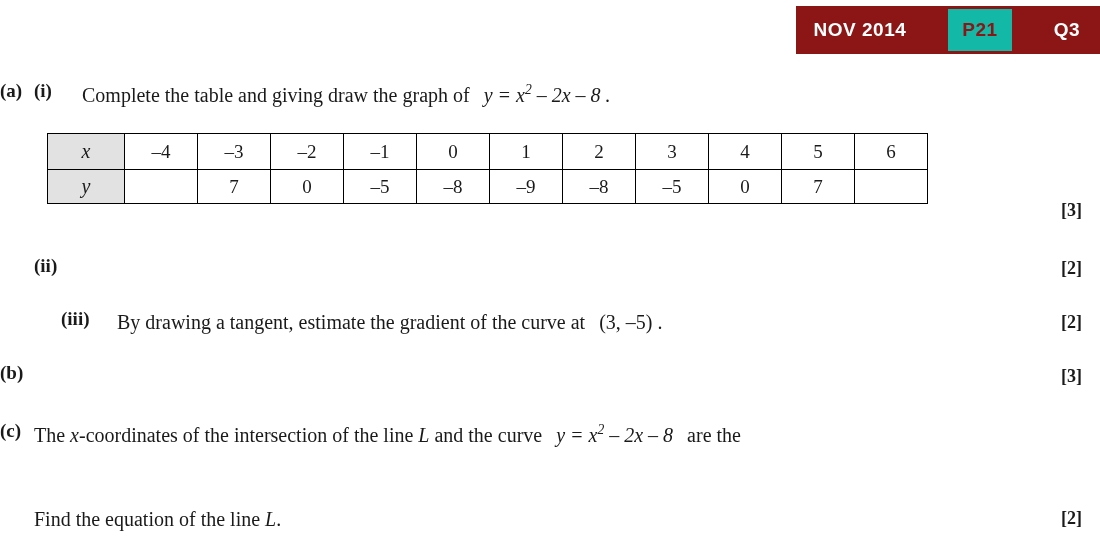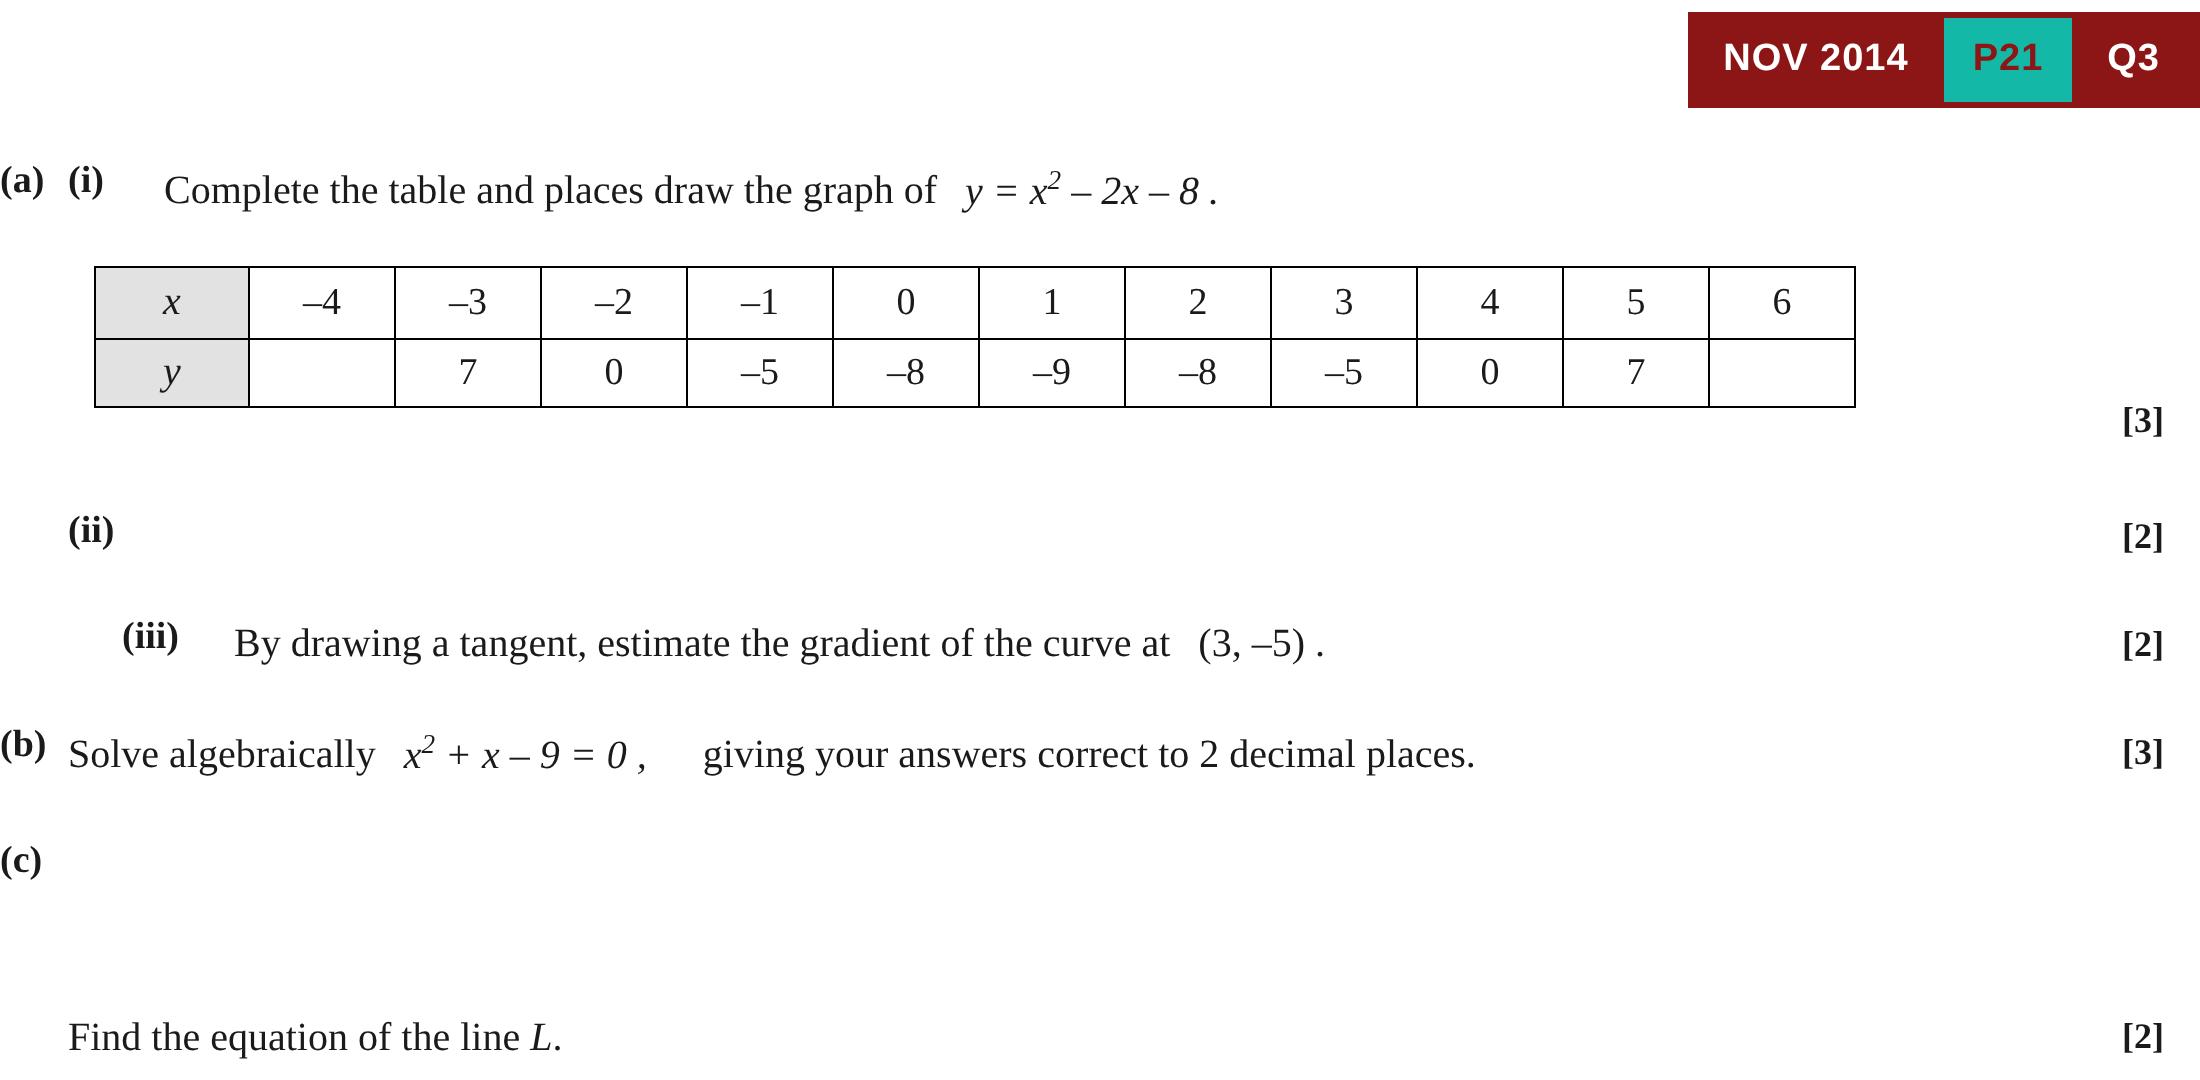"NOV 2014" .header-badge { gap: none -> 24px }
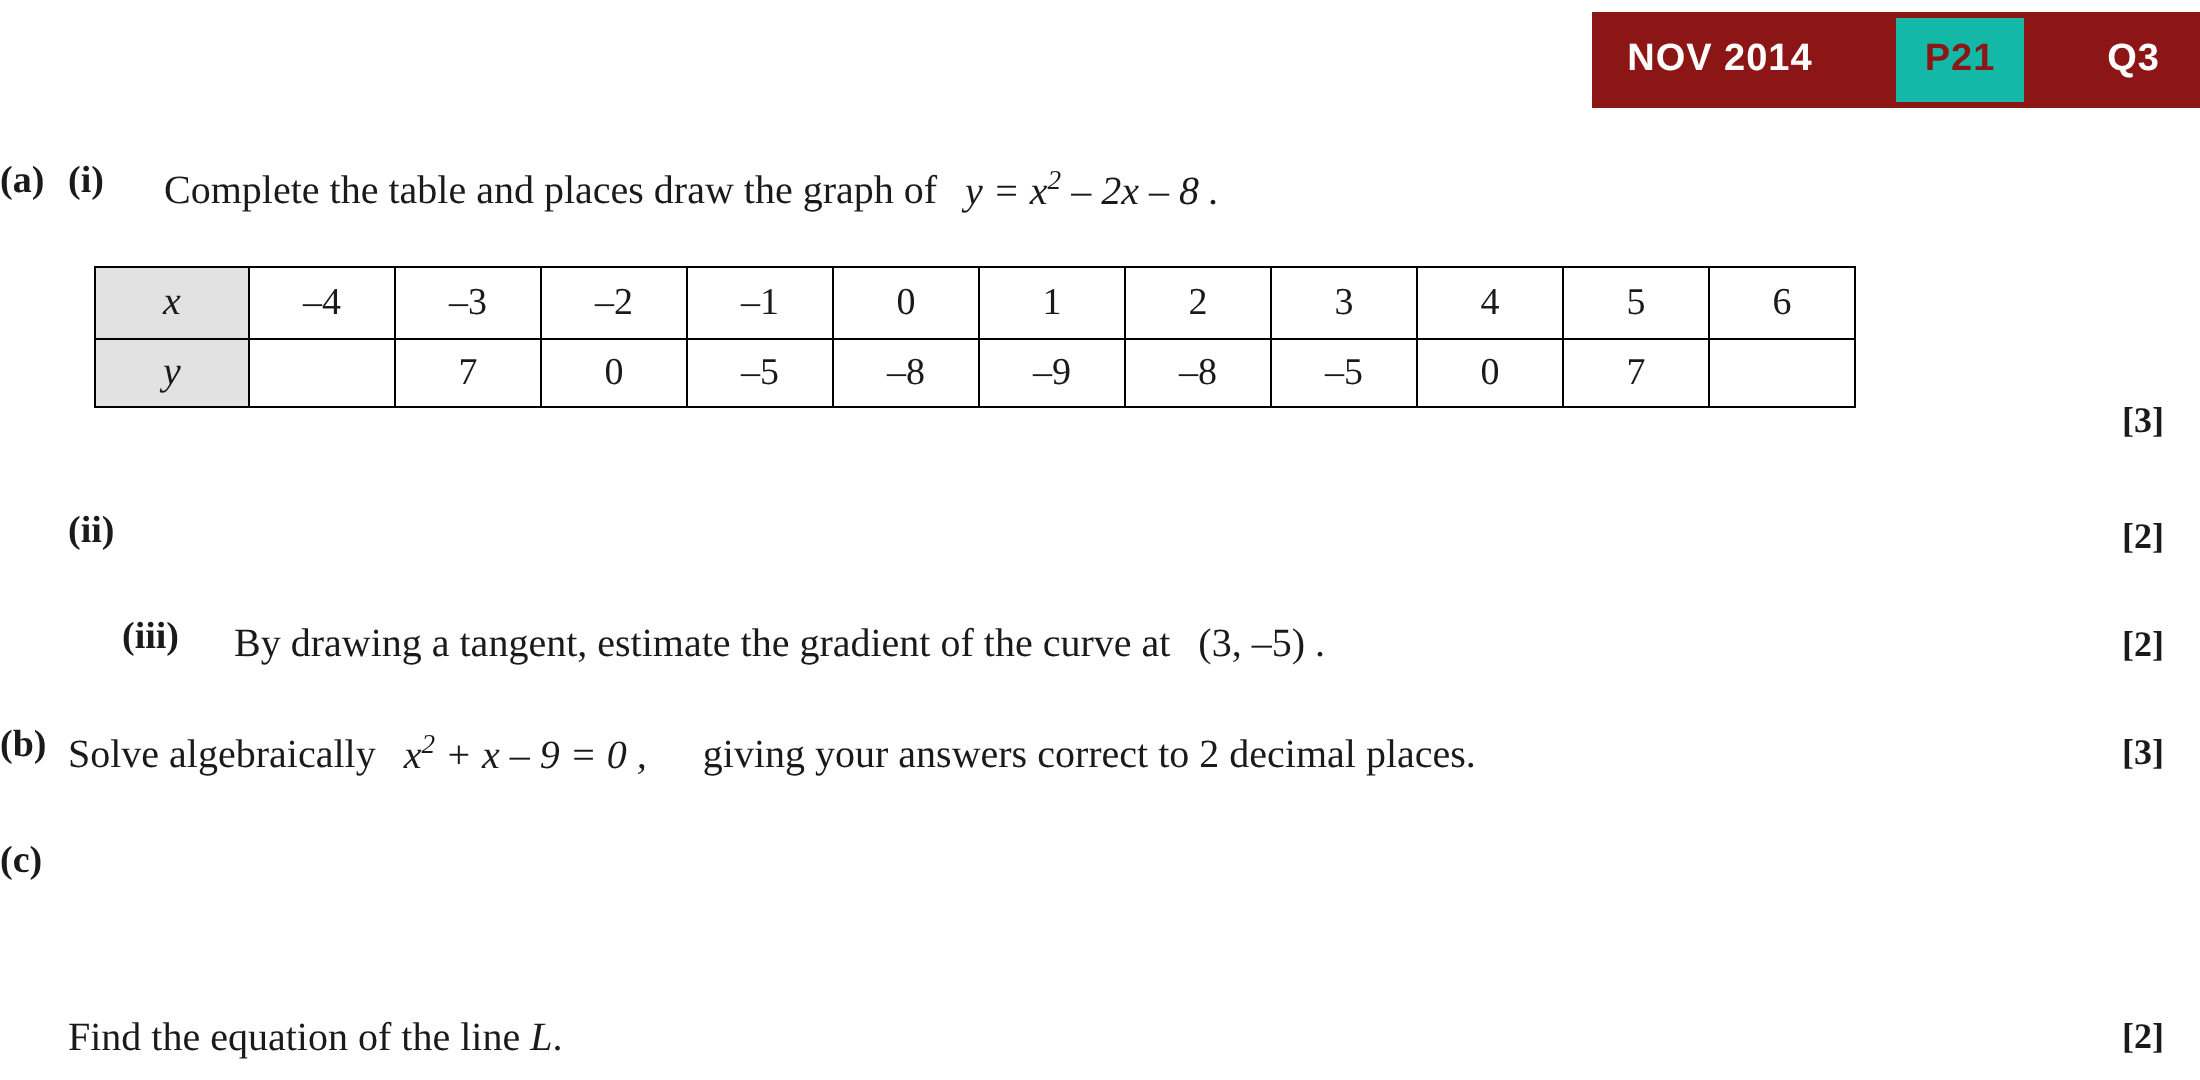"Complete the table and places" span { text: places -> giving }
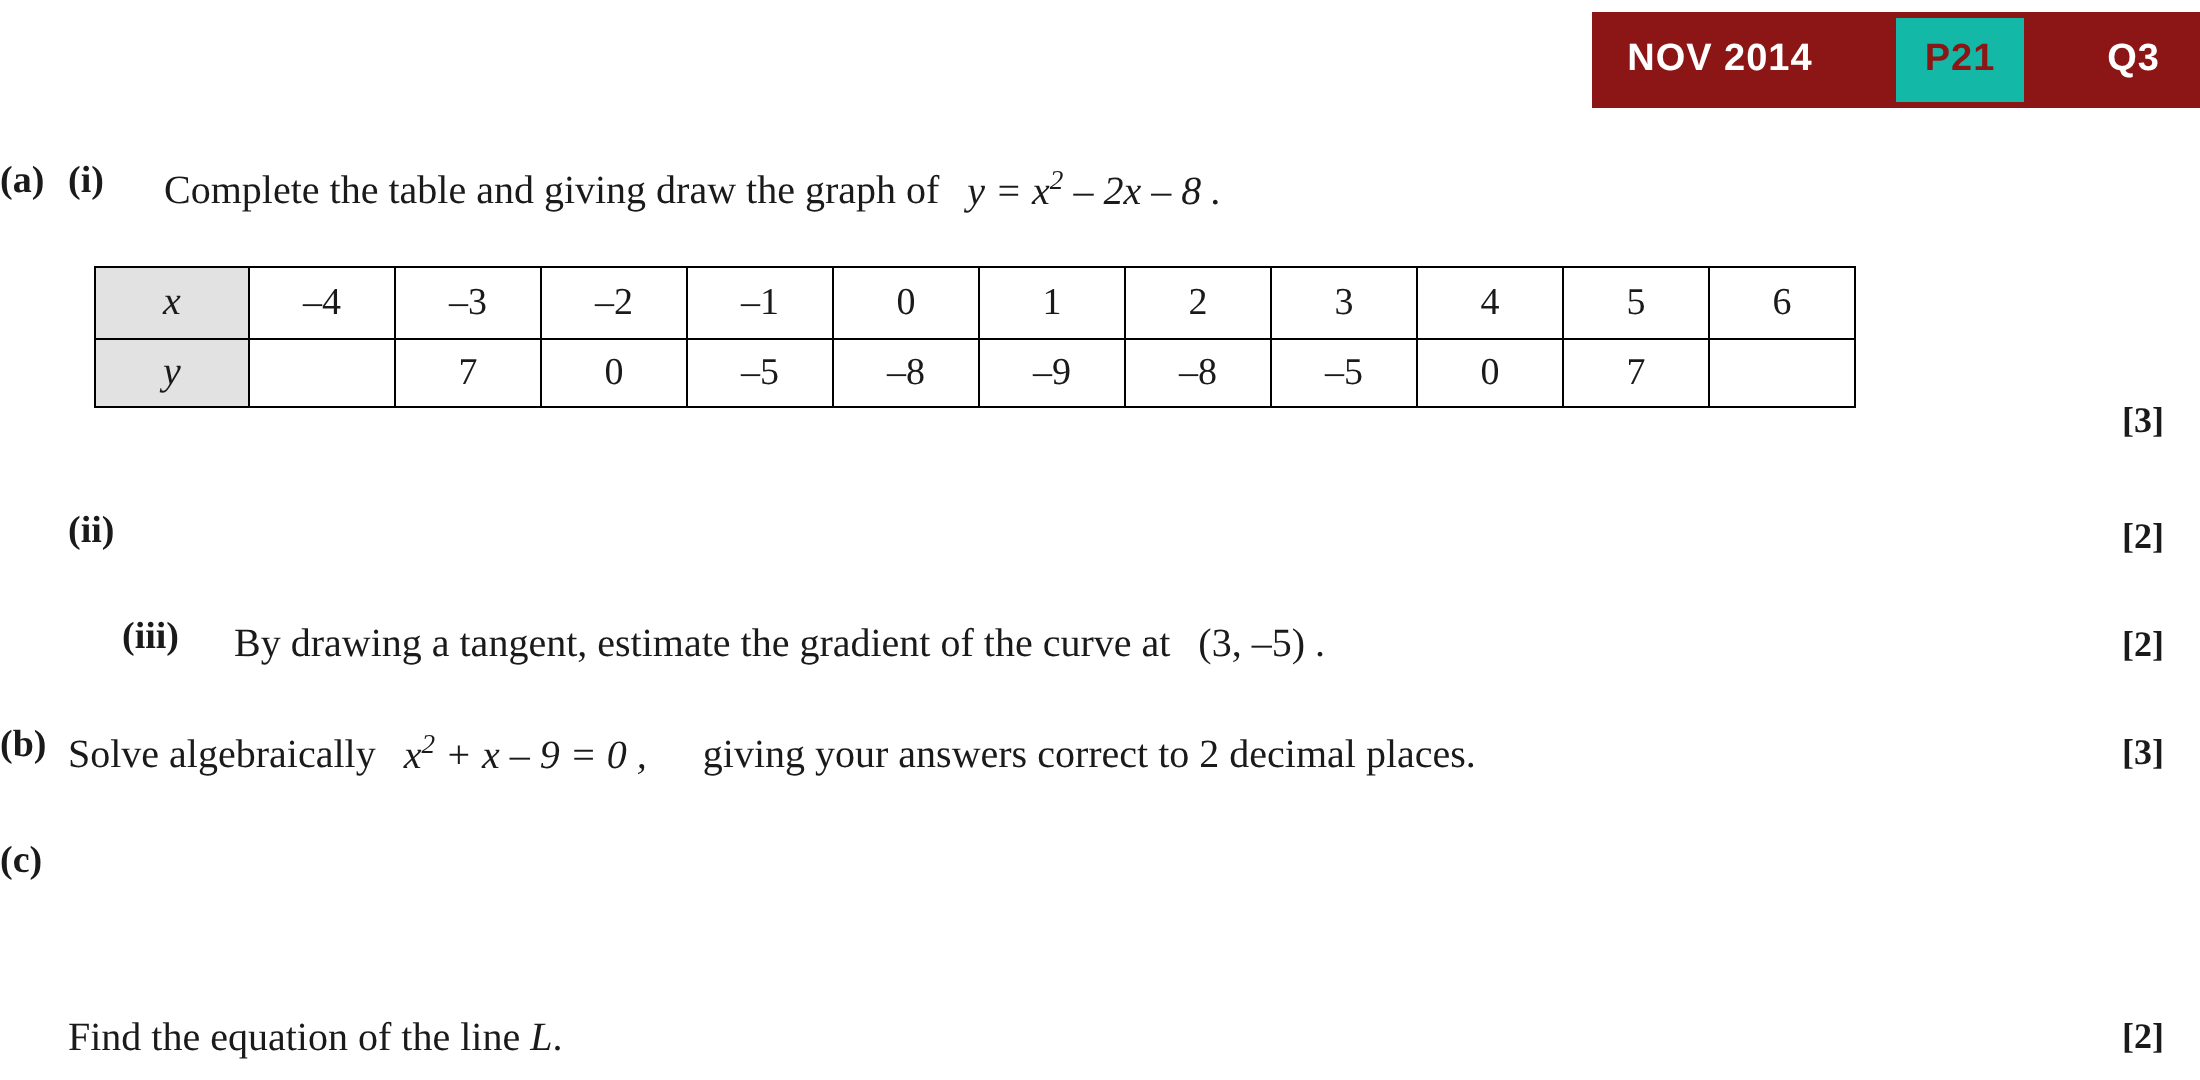"Solve algebraically x2 + x" div.qtext { html: <div> <span>Solve algebraically</span><span></span><span>x<span>2</span> + x – 9 = 0 ,</span><span></span><span></span><span>giving your answers correct to 2 decimal places.</span> </div> -> none }
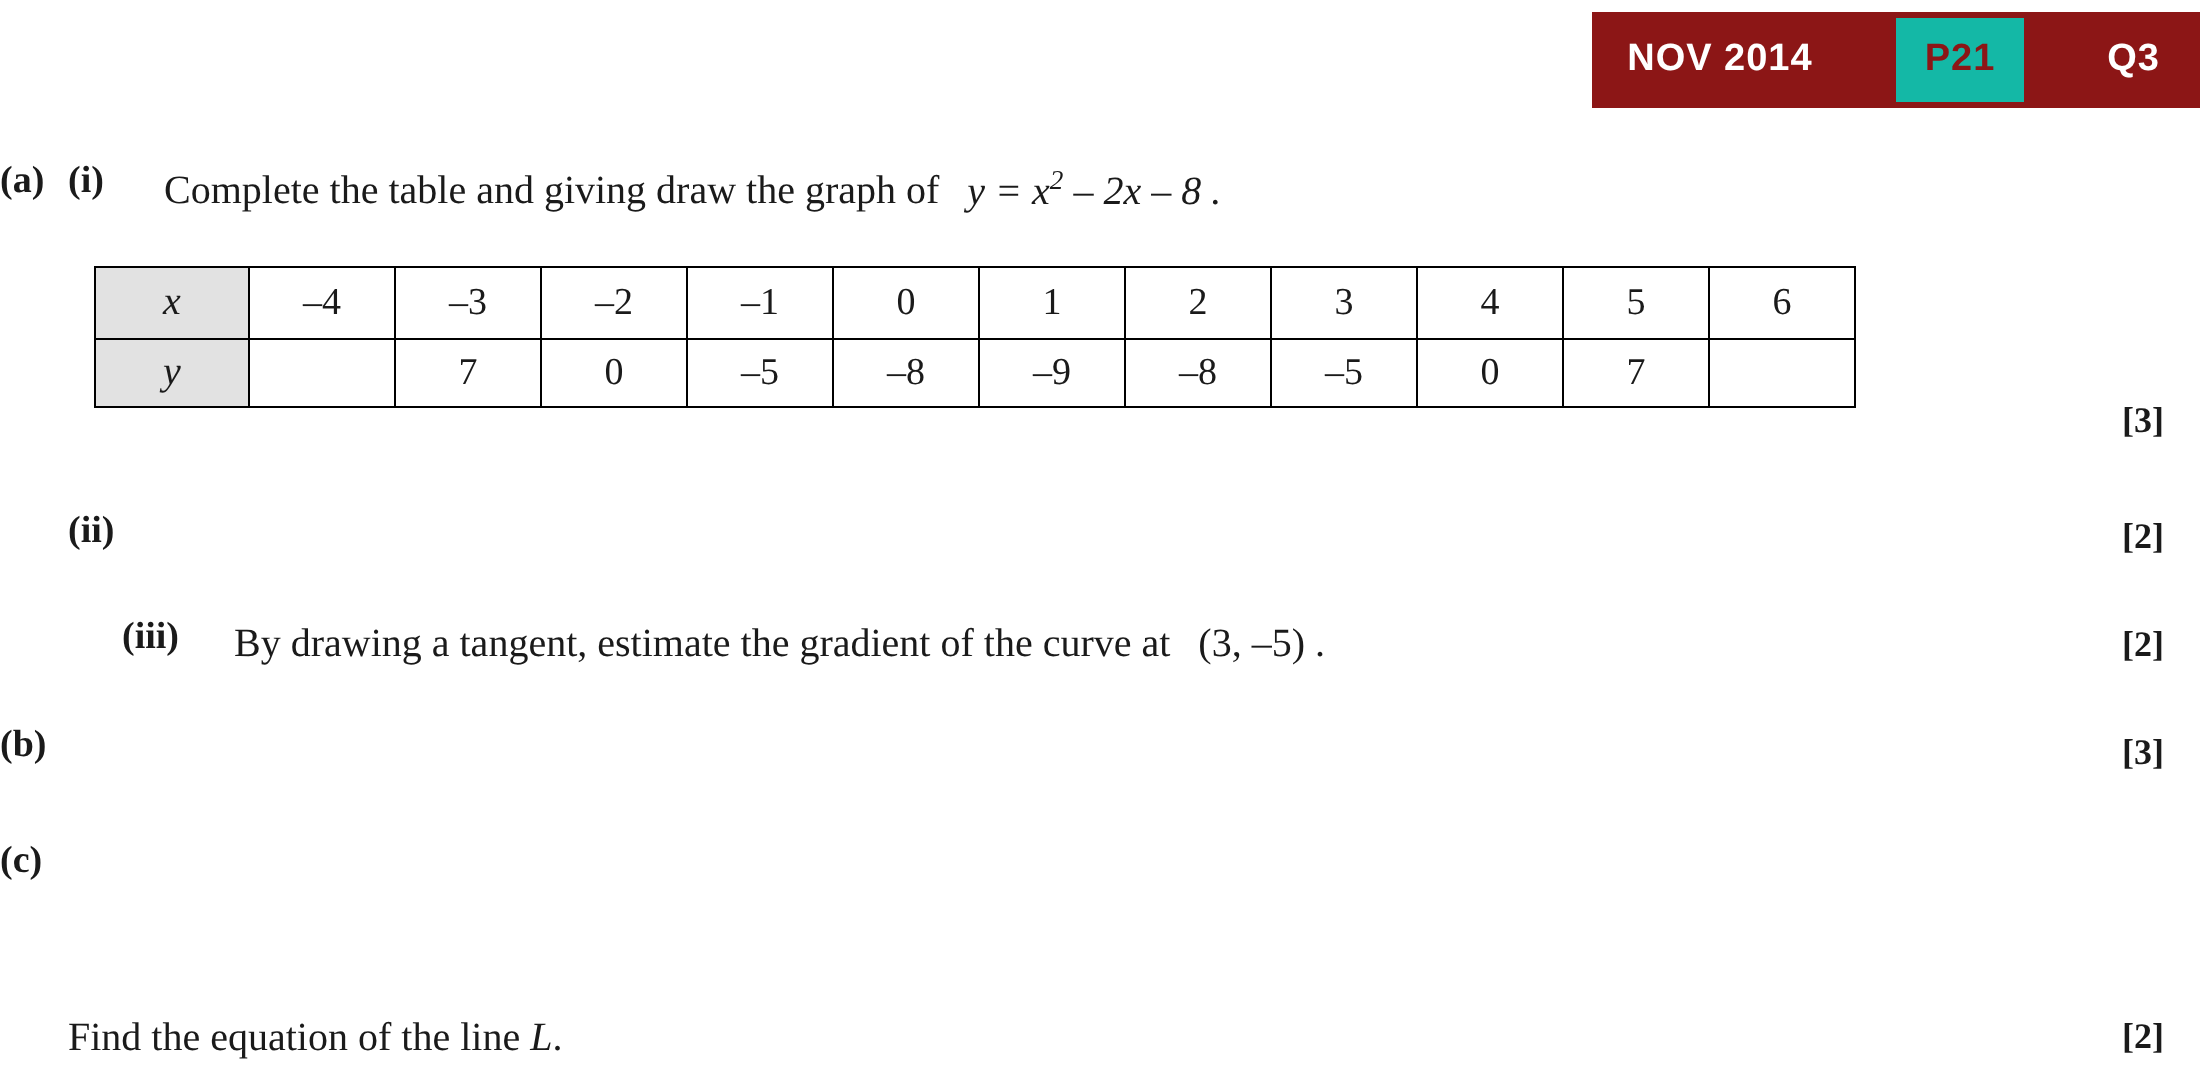"The x-coordinates of the intersection" div { html: none -> <div> <span>The <span>x</span>-coordinates of the intersection of the line <span>L</span> and the curve</span><span></span><span>y = x<span>2</span> – 2x – 8</span><span></span><span>are the</span> </div> }
